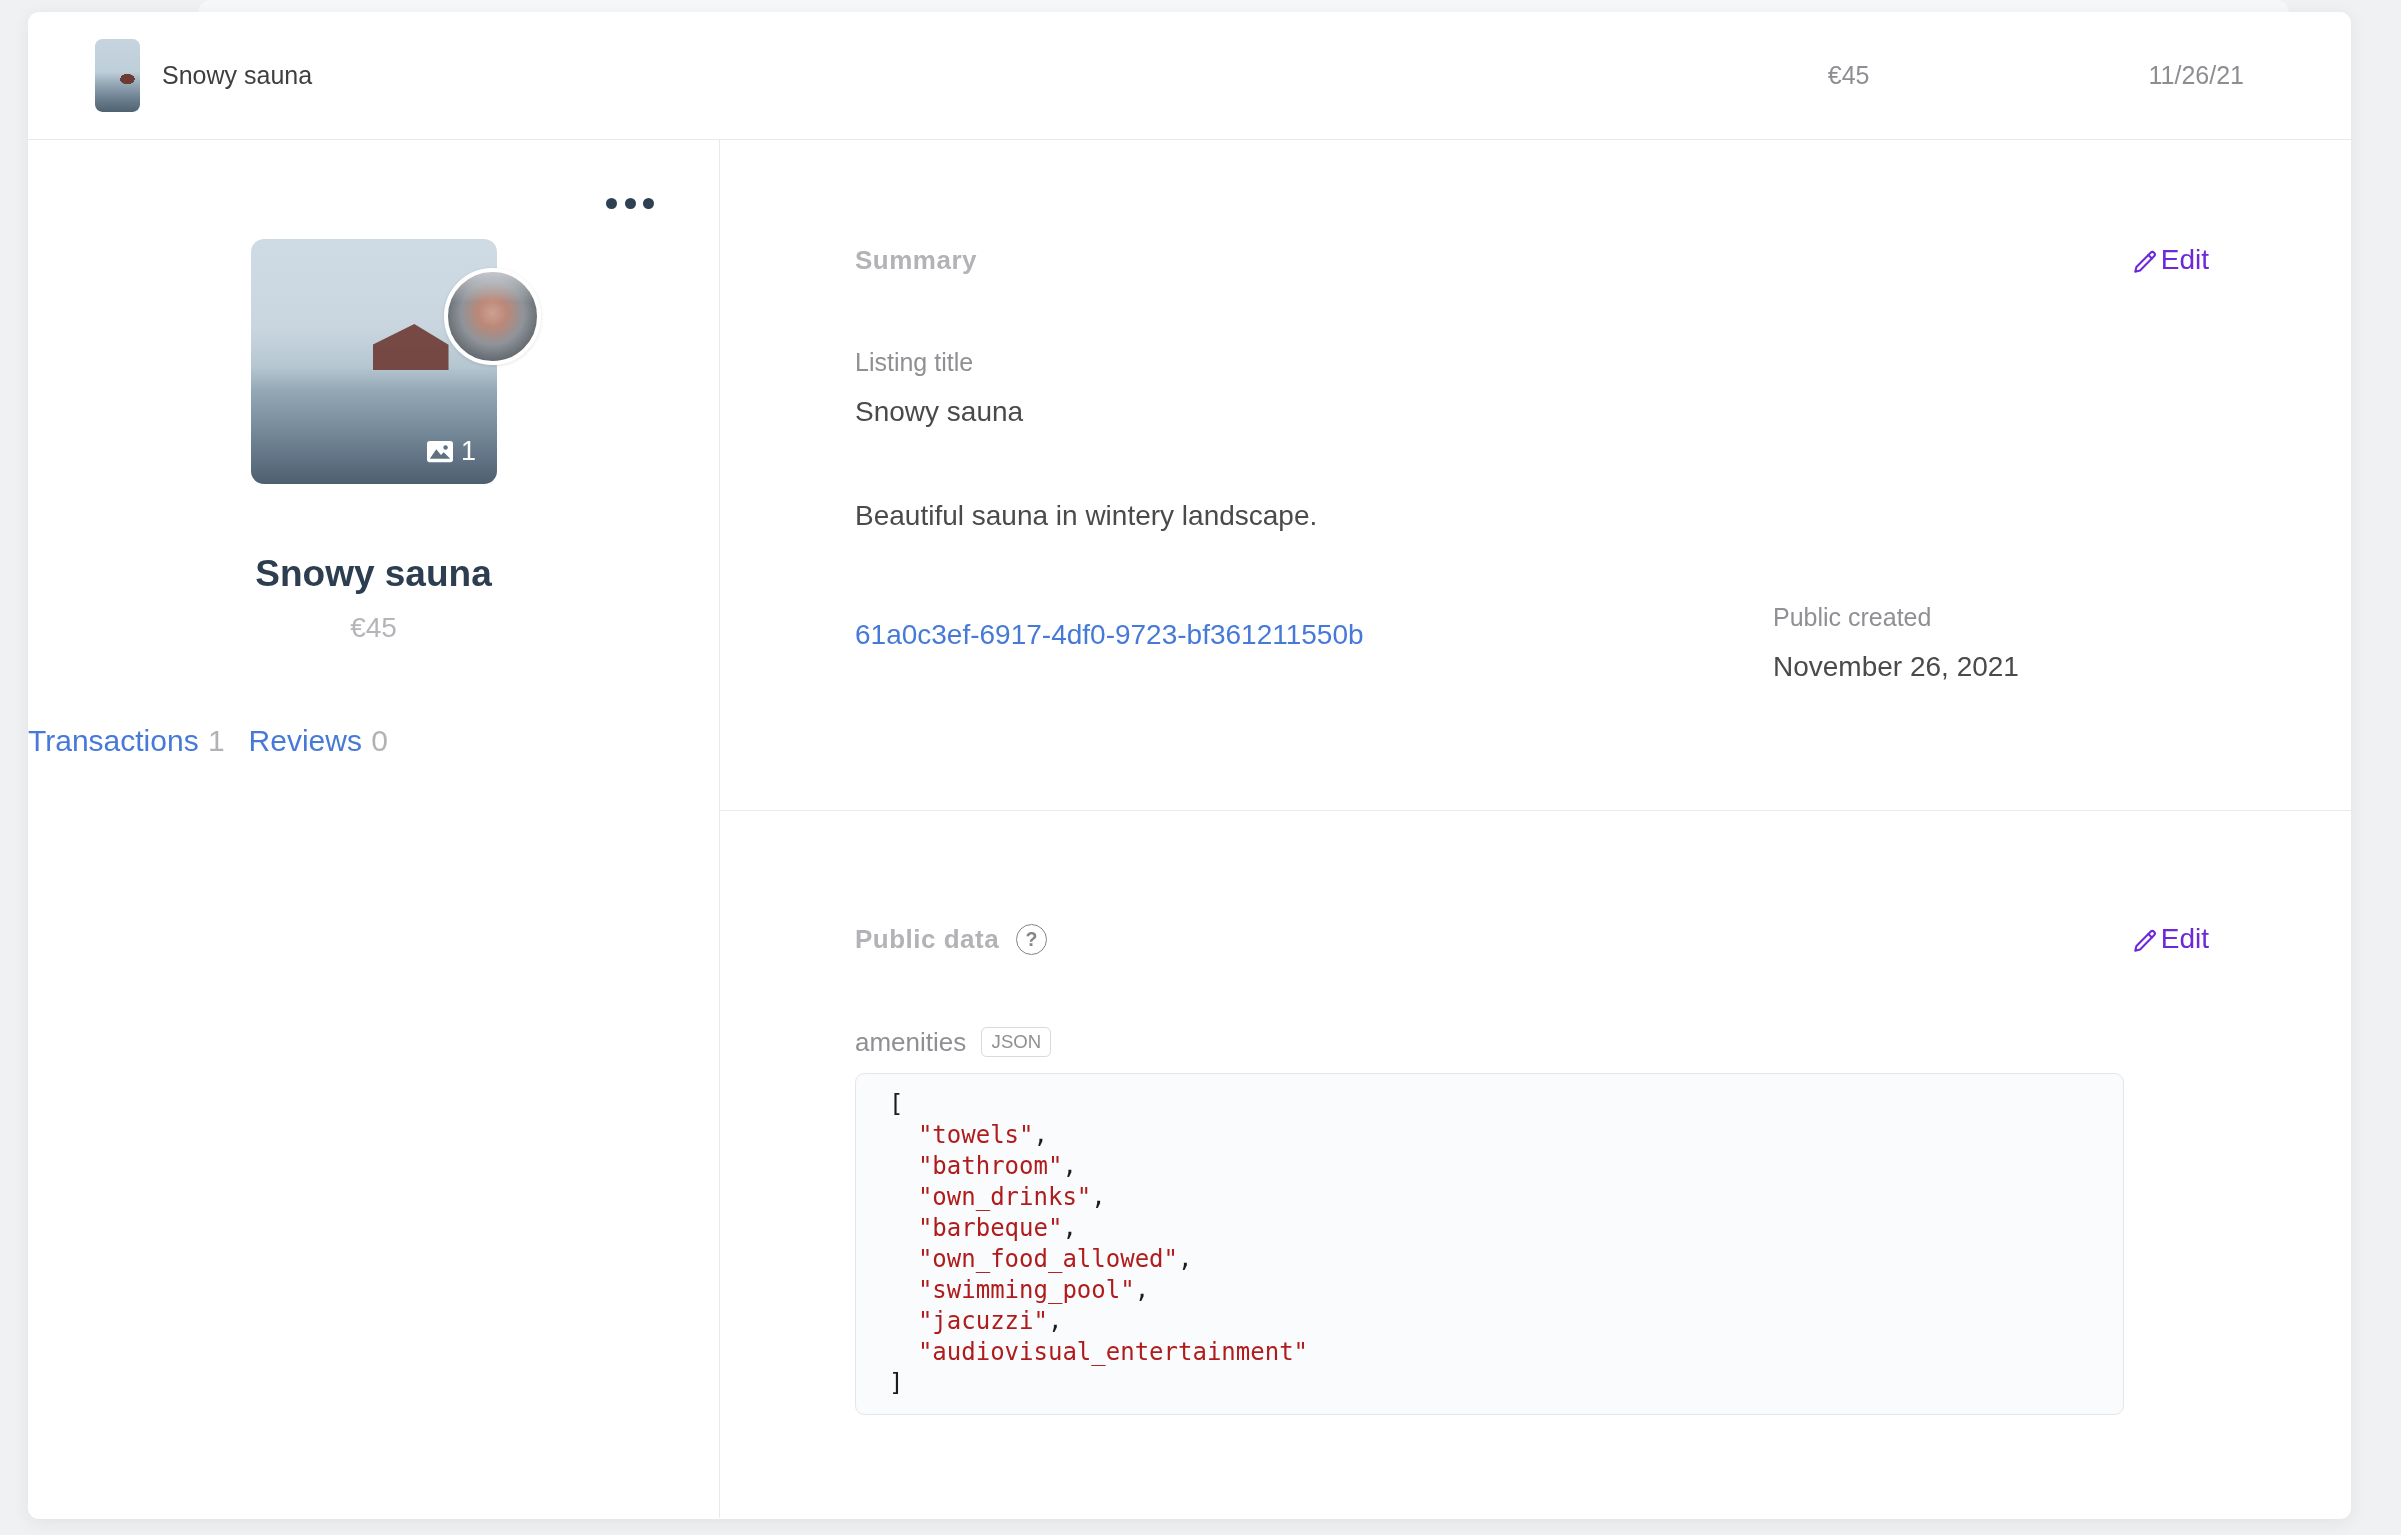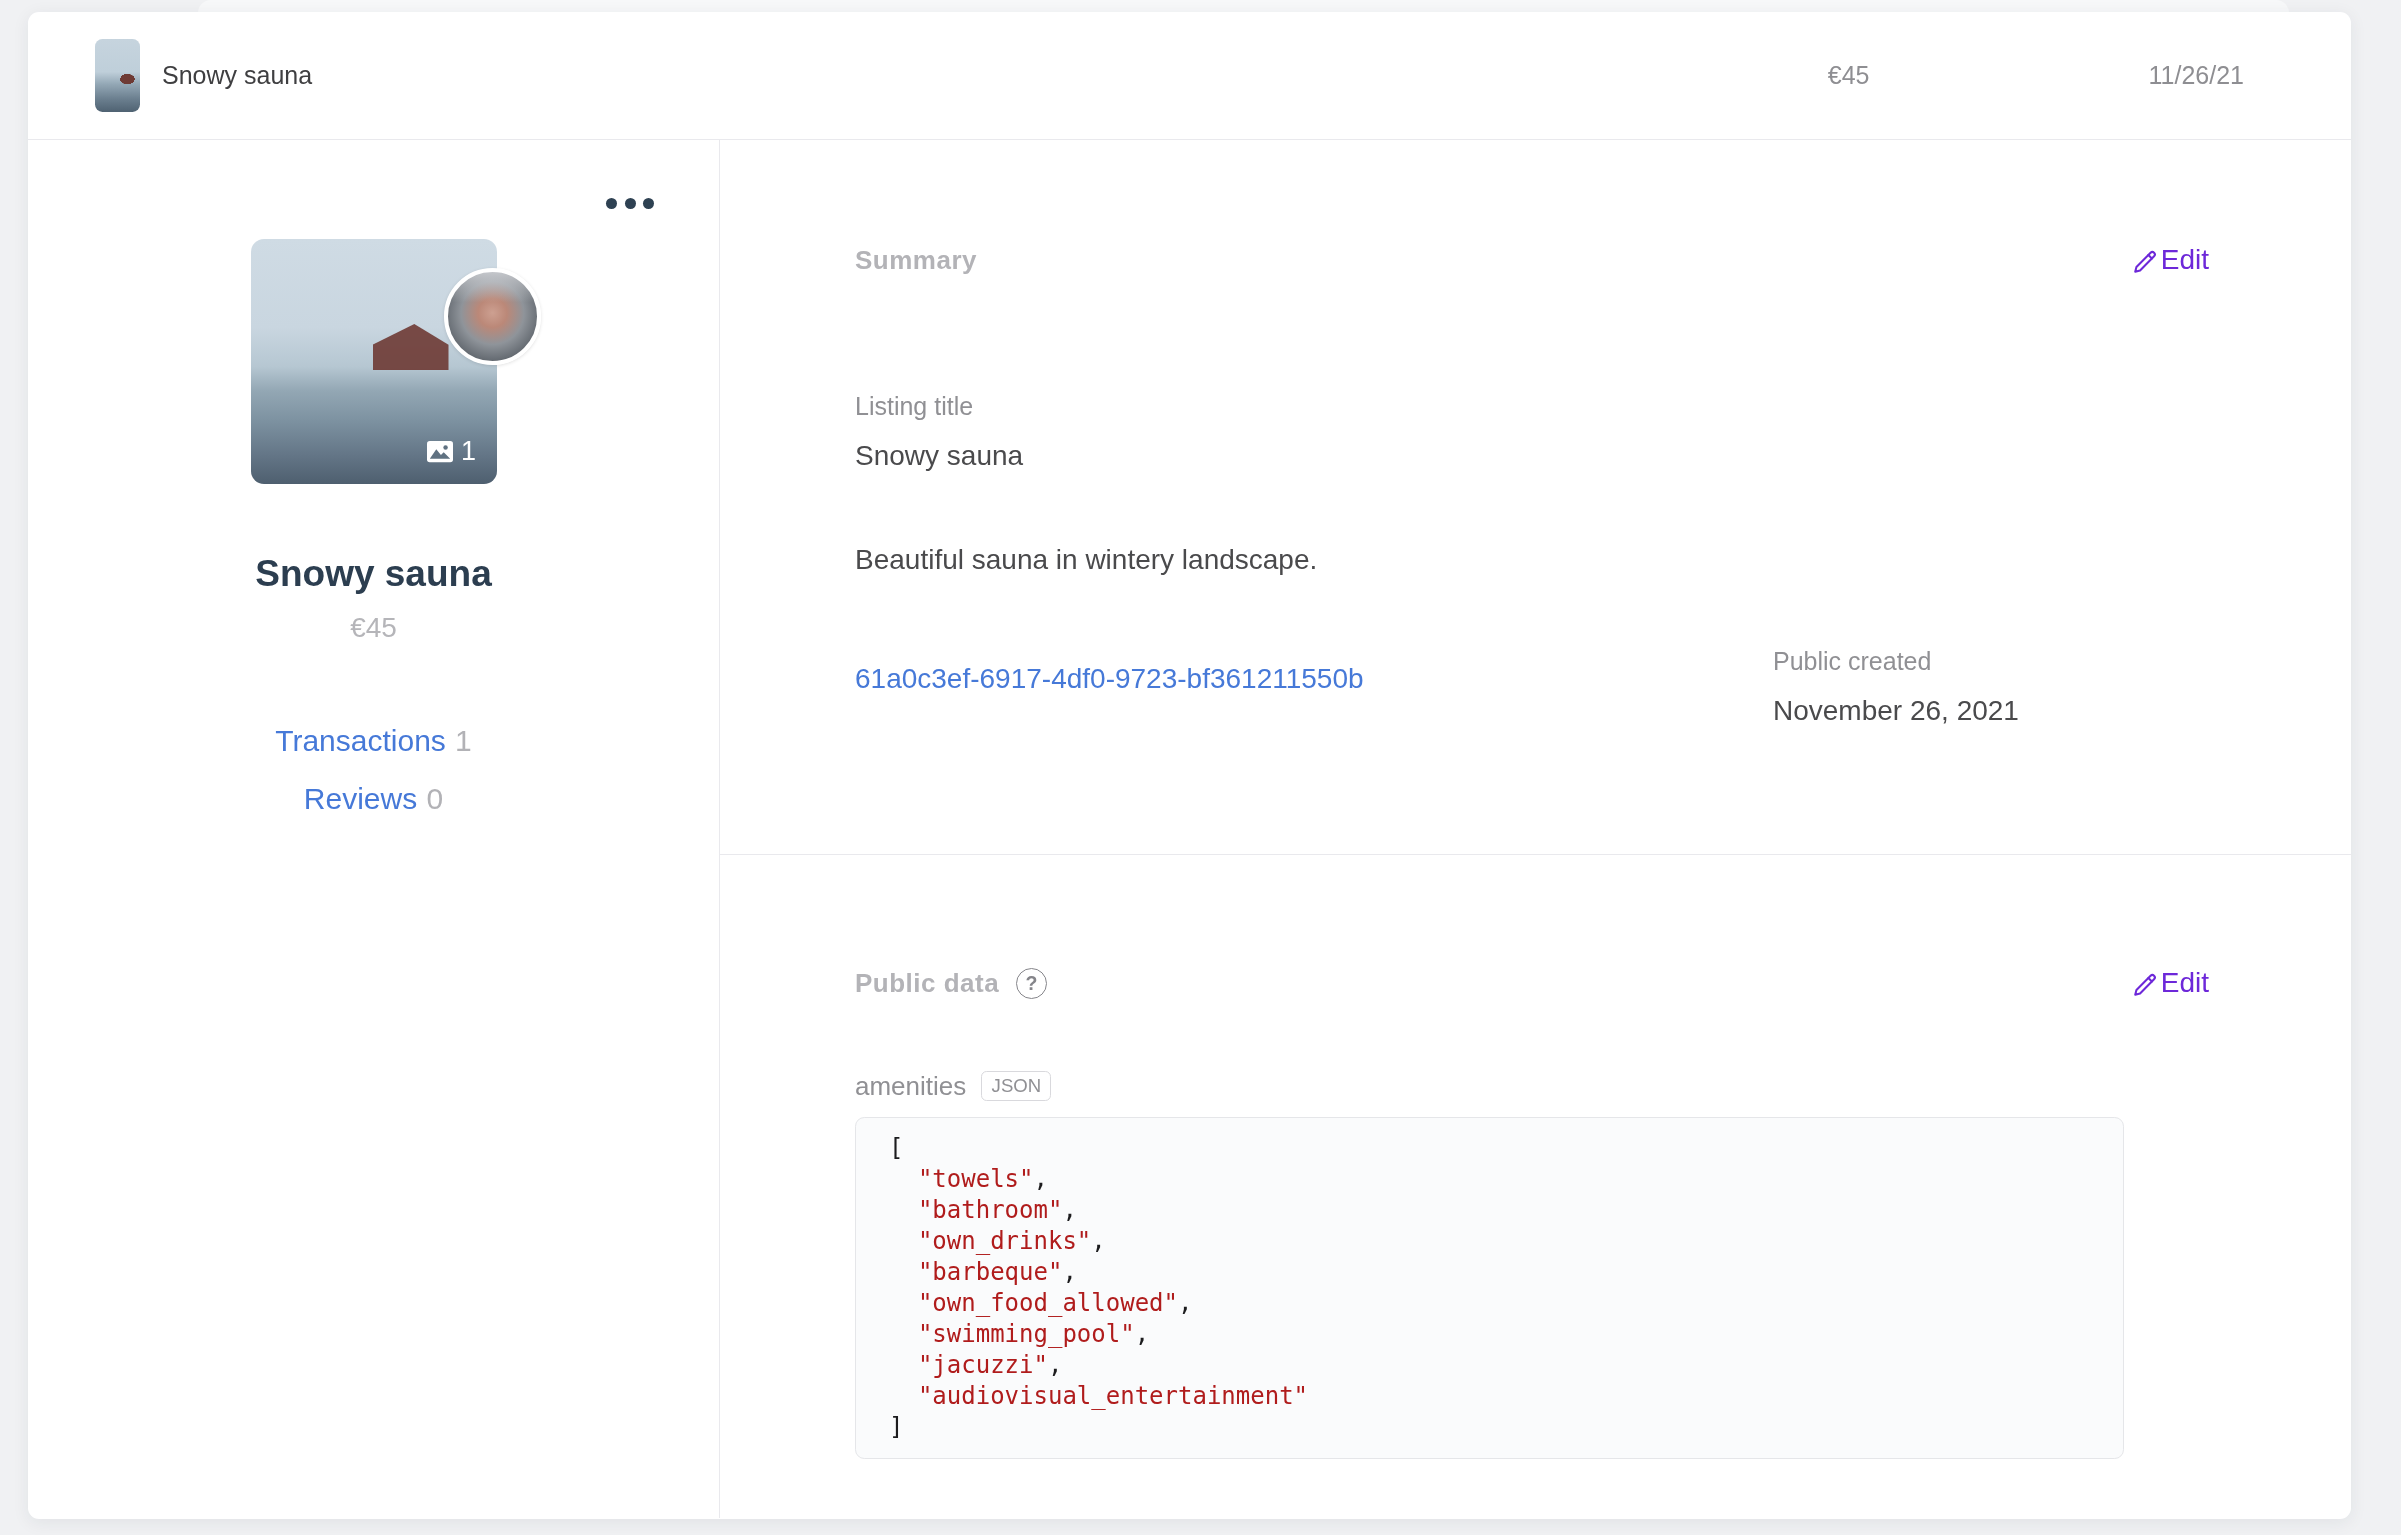"Listing title" .field.first { margin-top: 114px -> 70px }
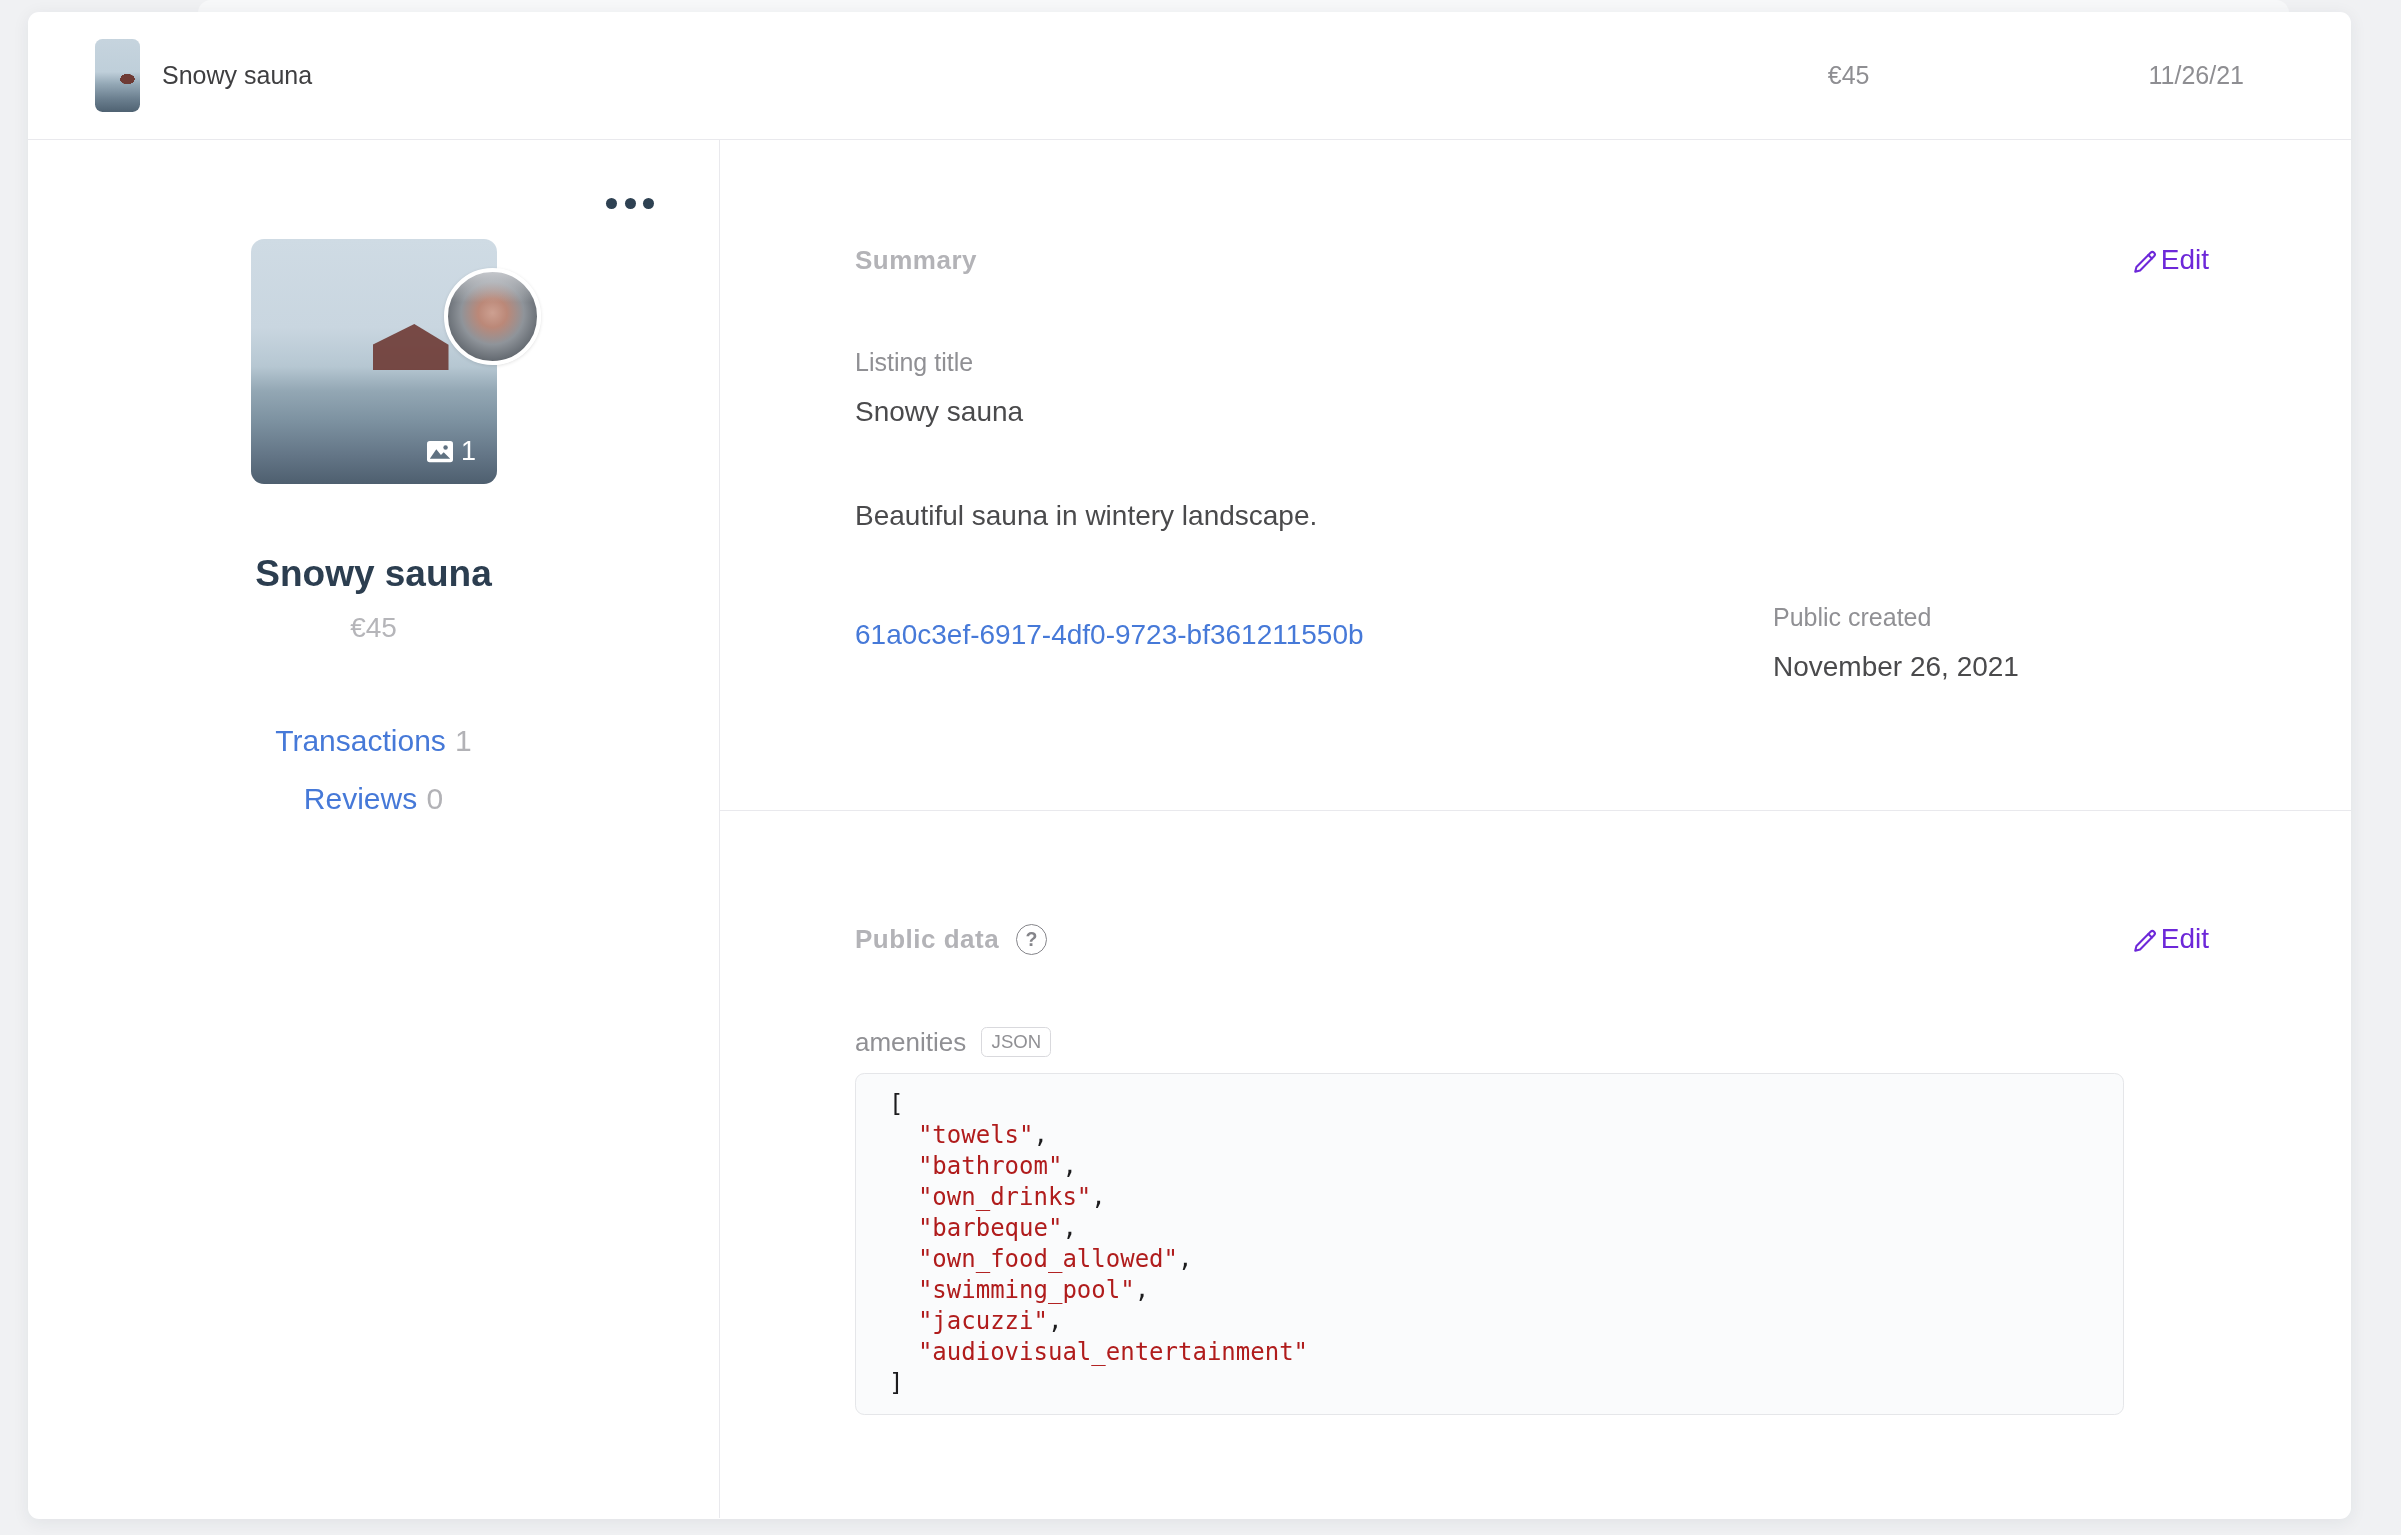"Transactions 1" .side-links { flex-direction: column -> row }
